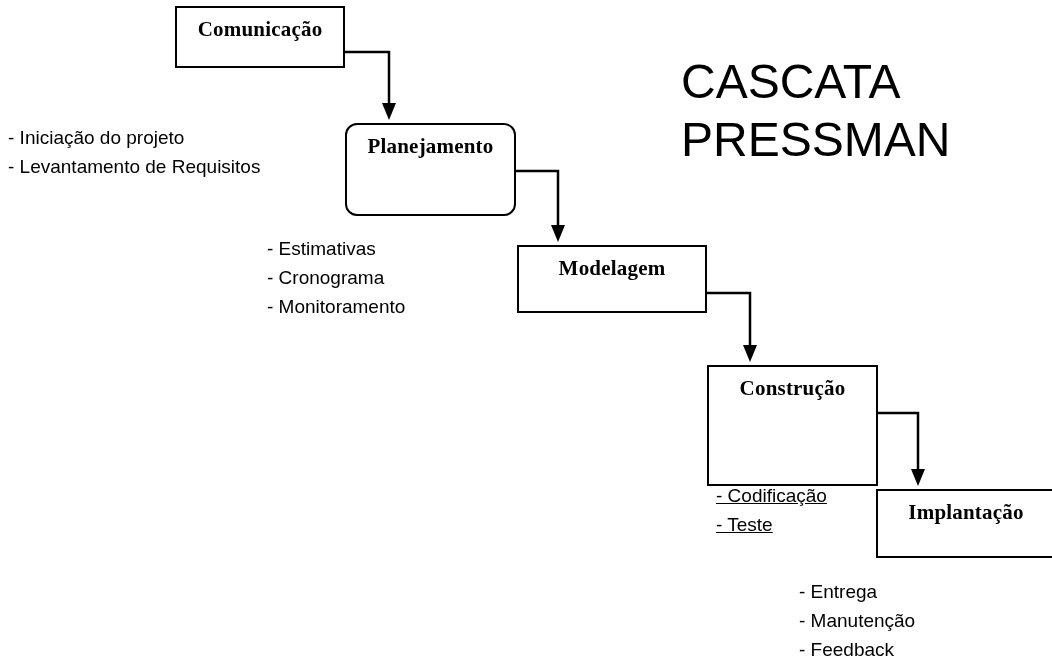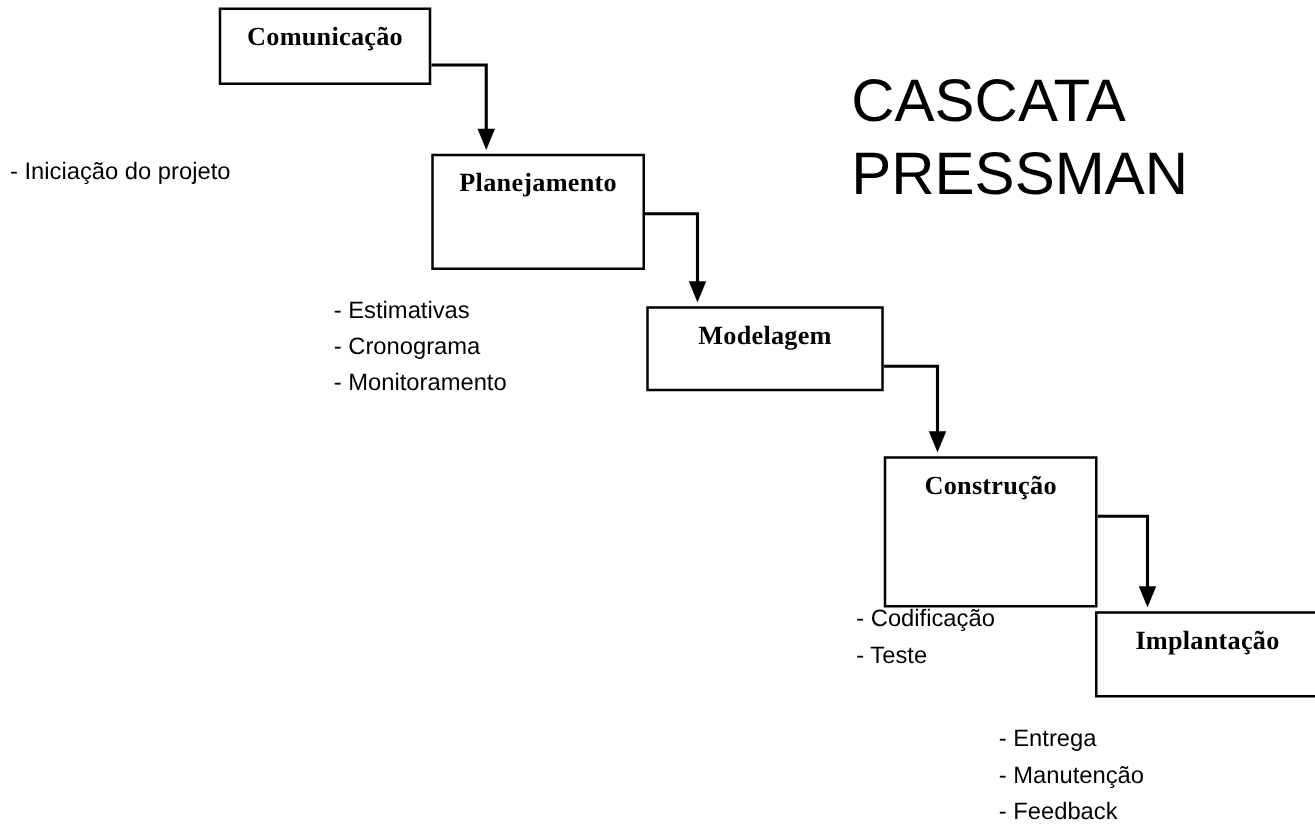"Planejamento" #box-planejamento { border-radius: none -> 12px }
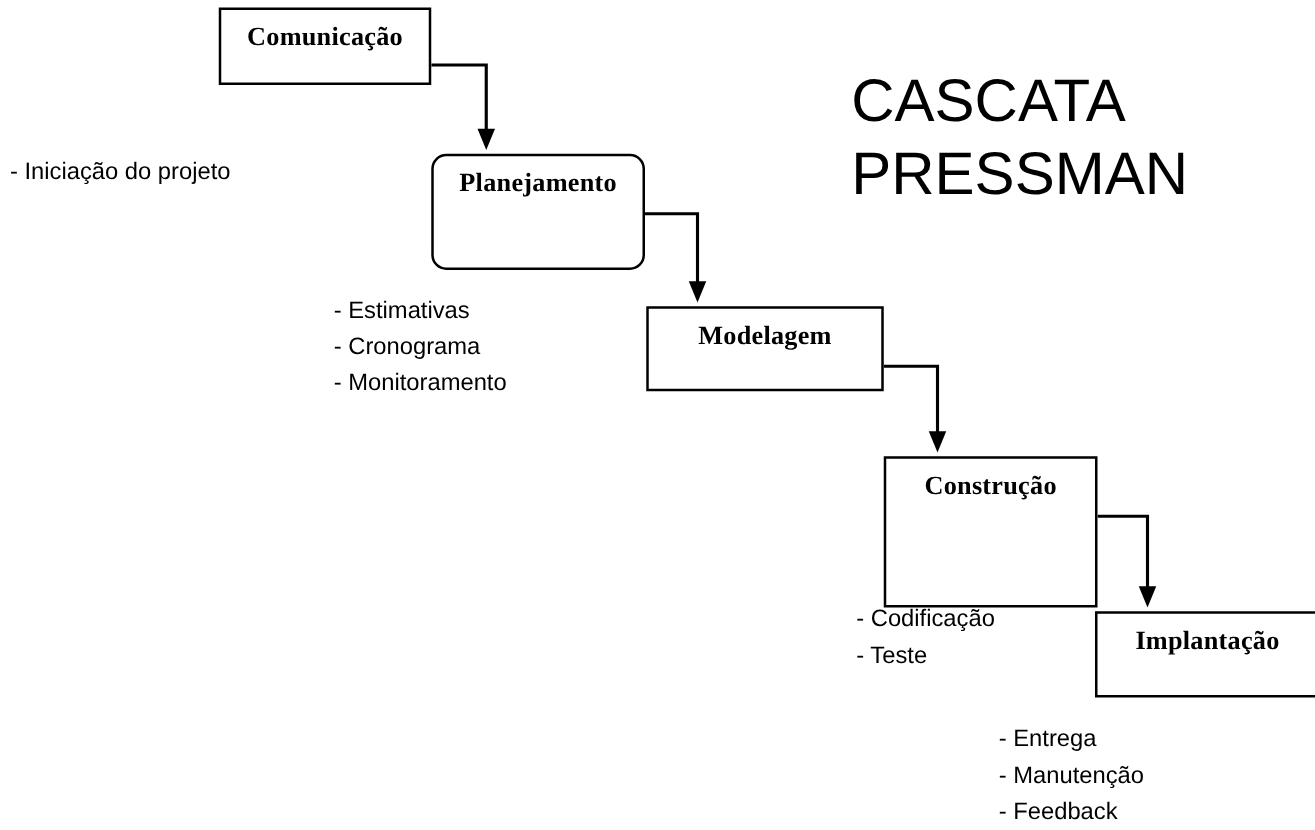"- Levantamento de Requisitos" div { html: none -> <div>- Levantamento de Requisitos</div> }
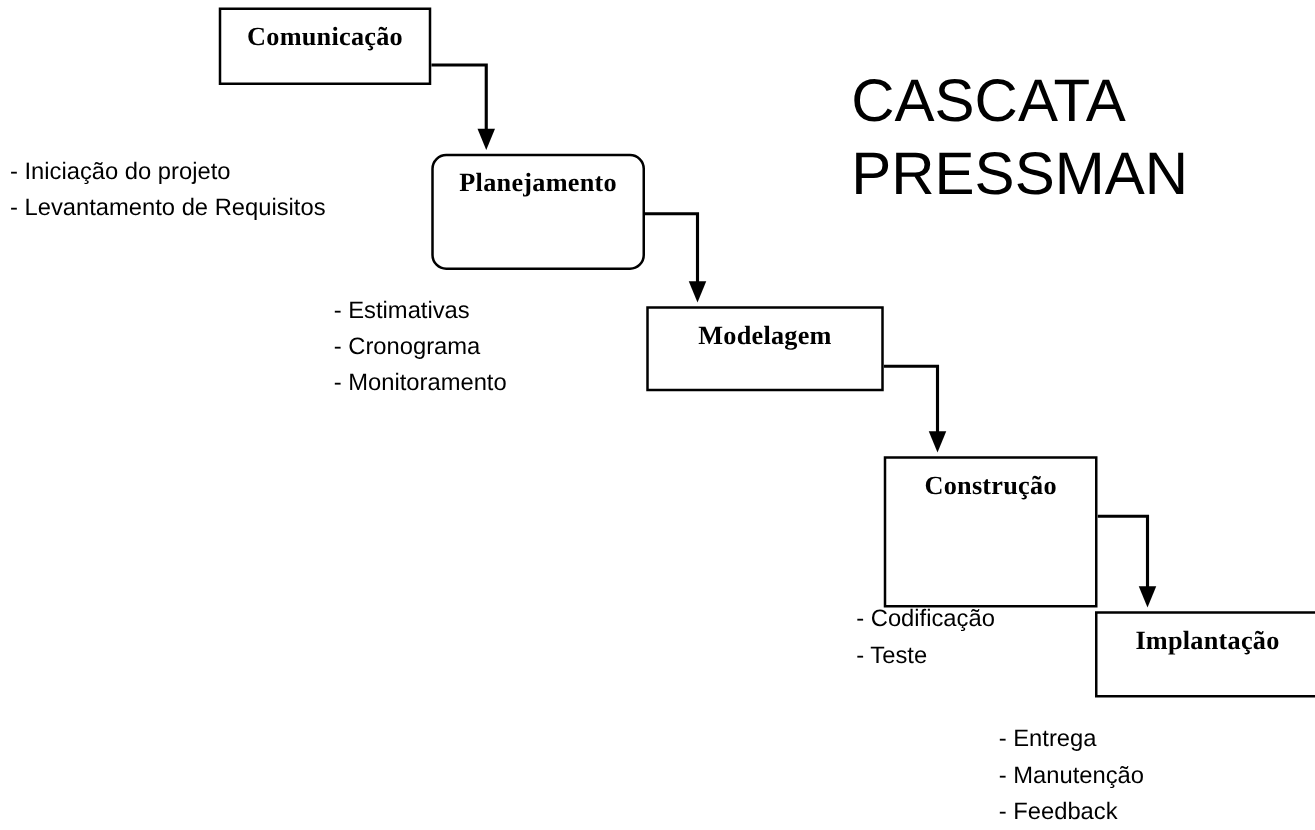"- Codificação" #items-construcao { left: 685px -> 716px; text-decoration: none -> underline }
